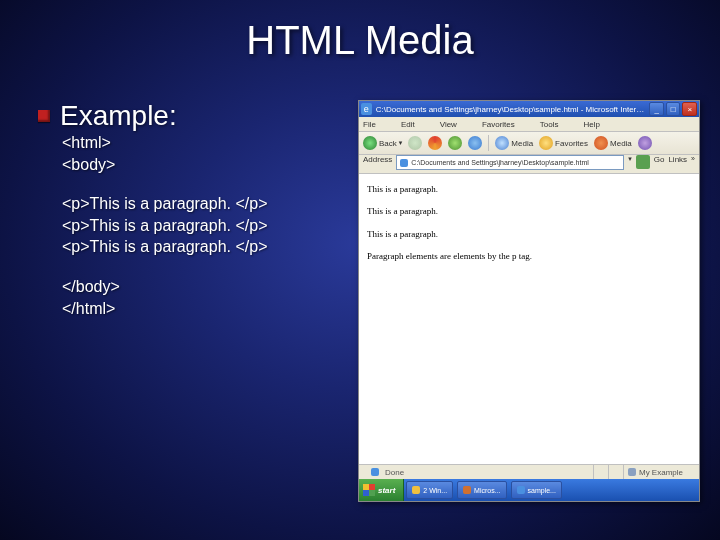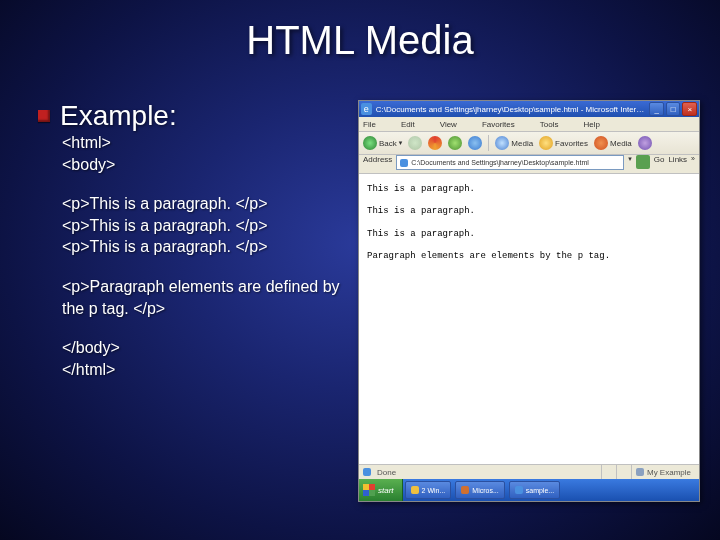"This is a paragraph." .ie-viewport { font-family: Liberation Mono, monospace -> Liberation Serif, serif }
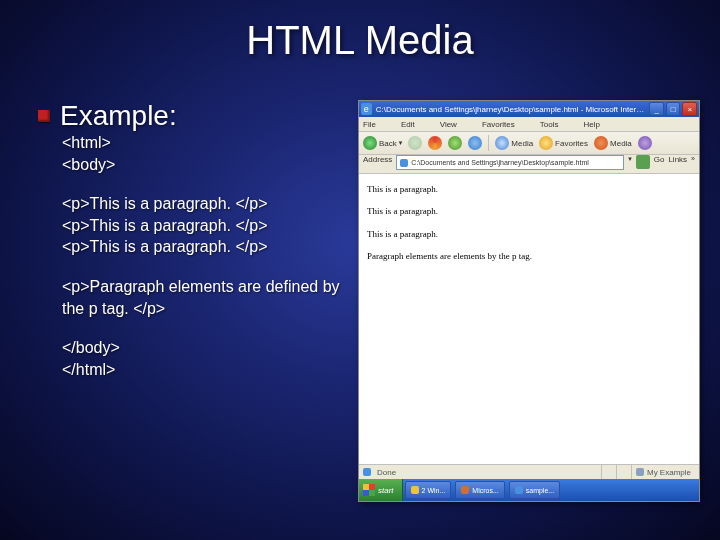"<p>Paragraph elements are defined by" div.code-block { html: <div> <div>&lt;p&gt;Paragraph elements are defined by the p tag. &lt;/p&gt;</div> </div> -> none }
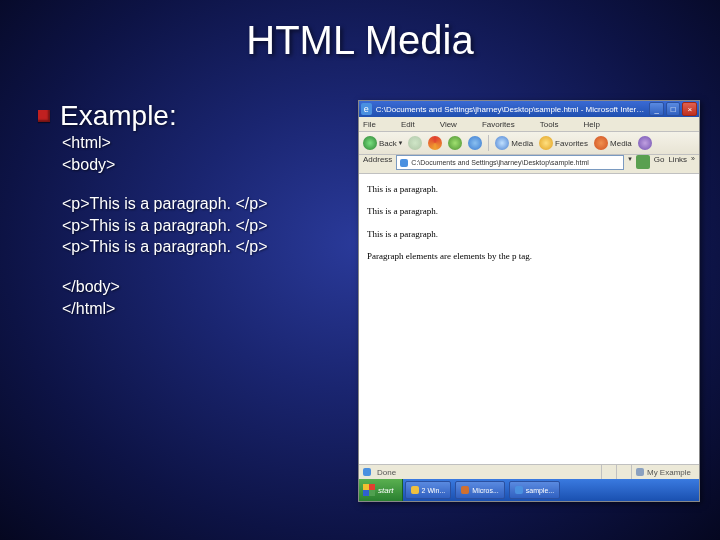"Done" .ie-status { padding: 0 4px -> 0 12px }
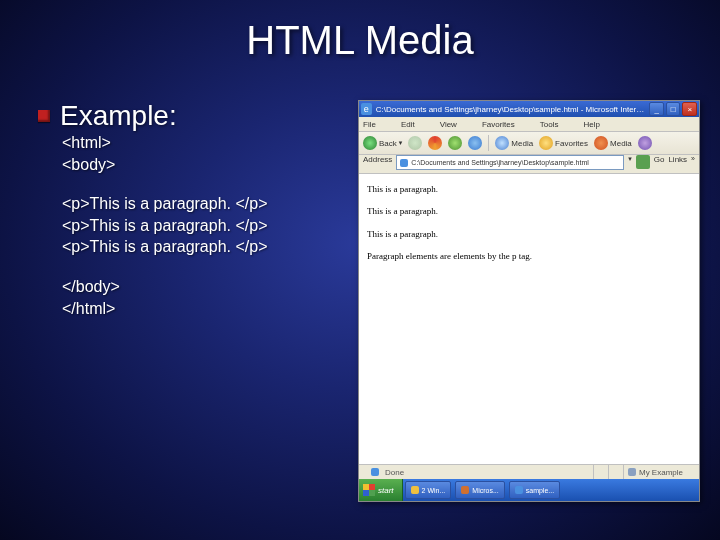"start" .taskbar .start { font-weight: normal -> bold }
